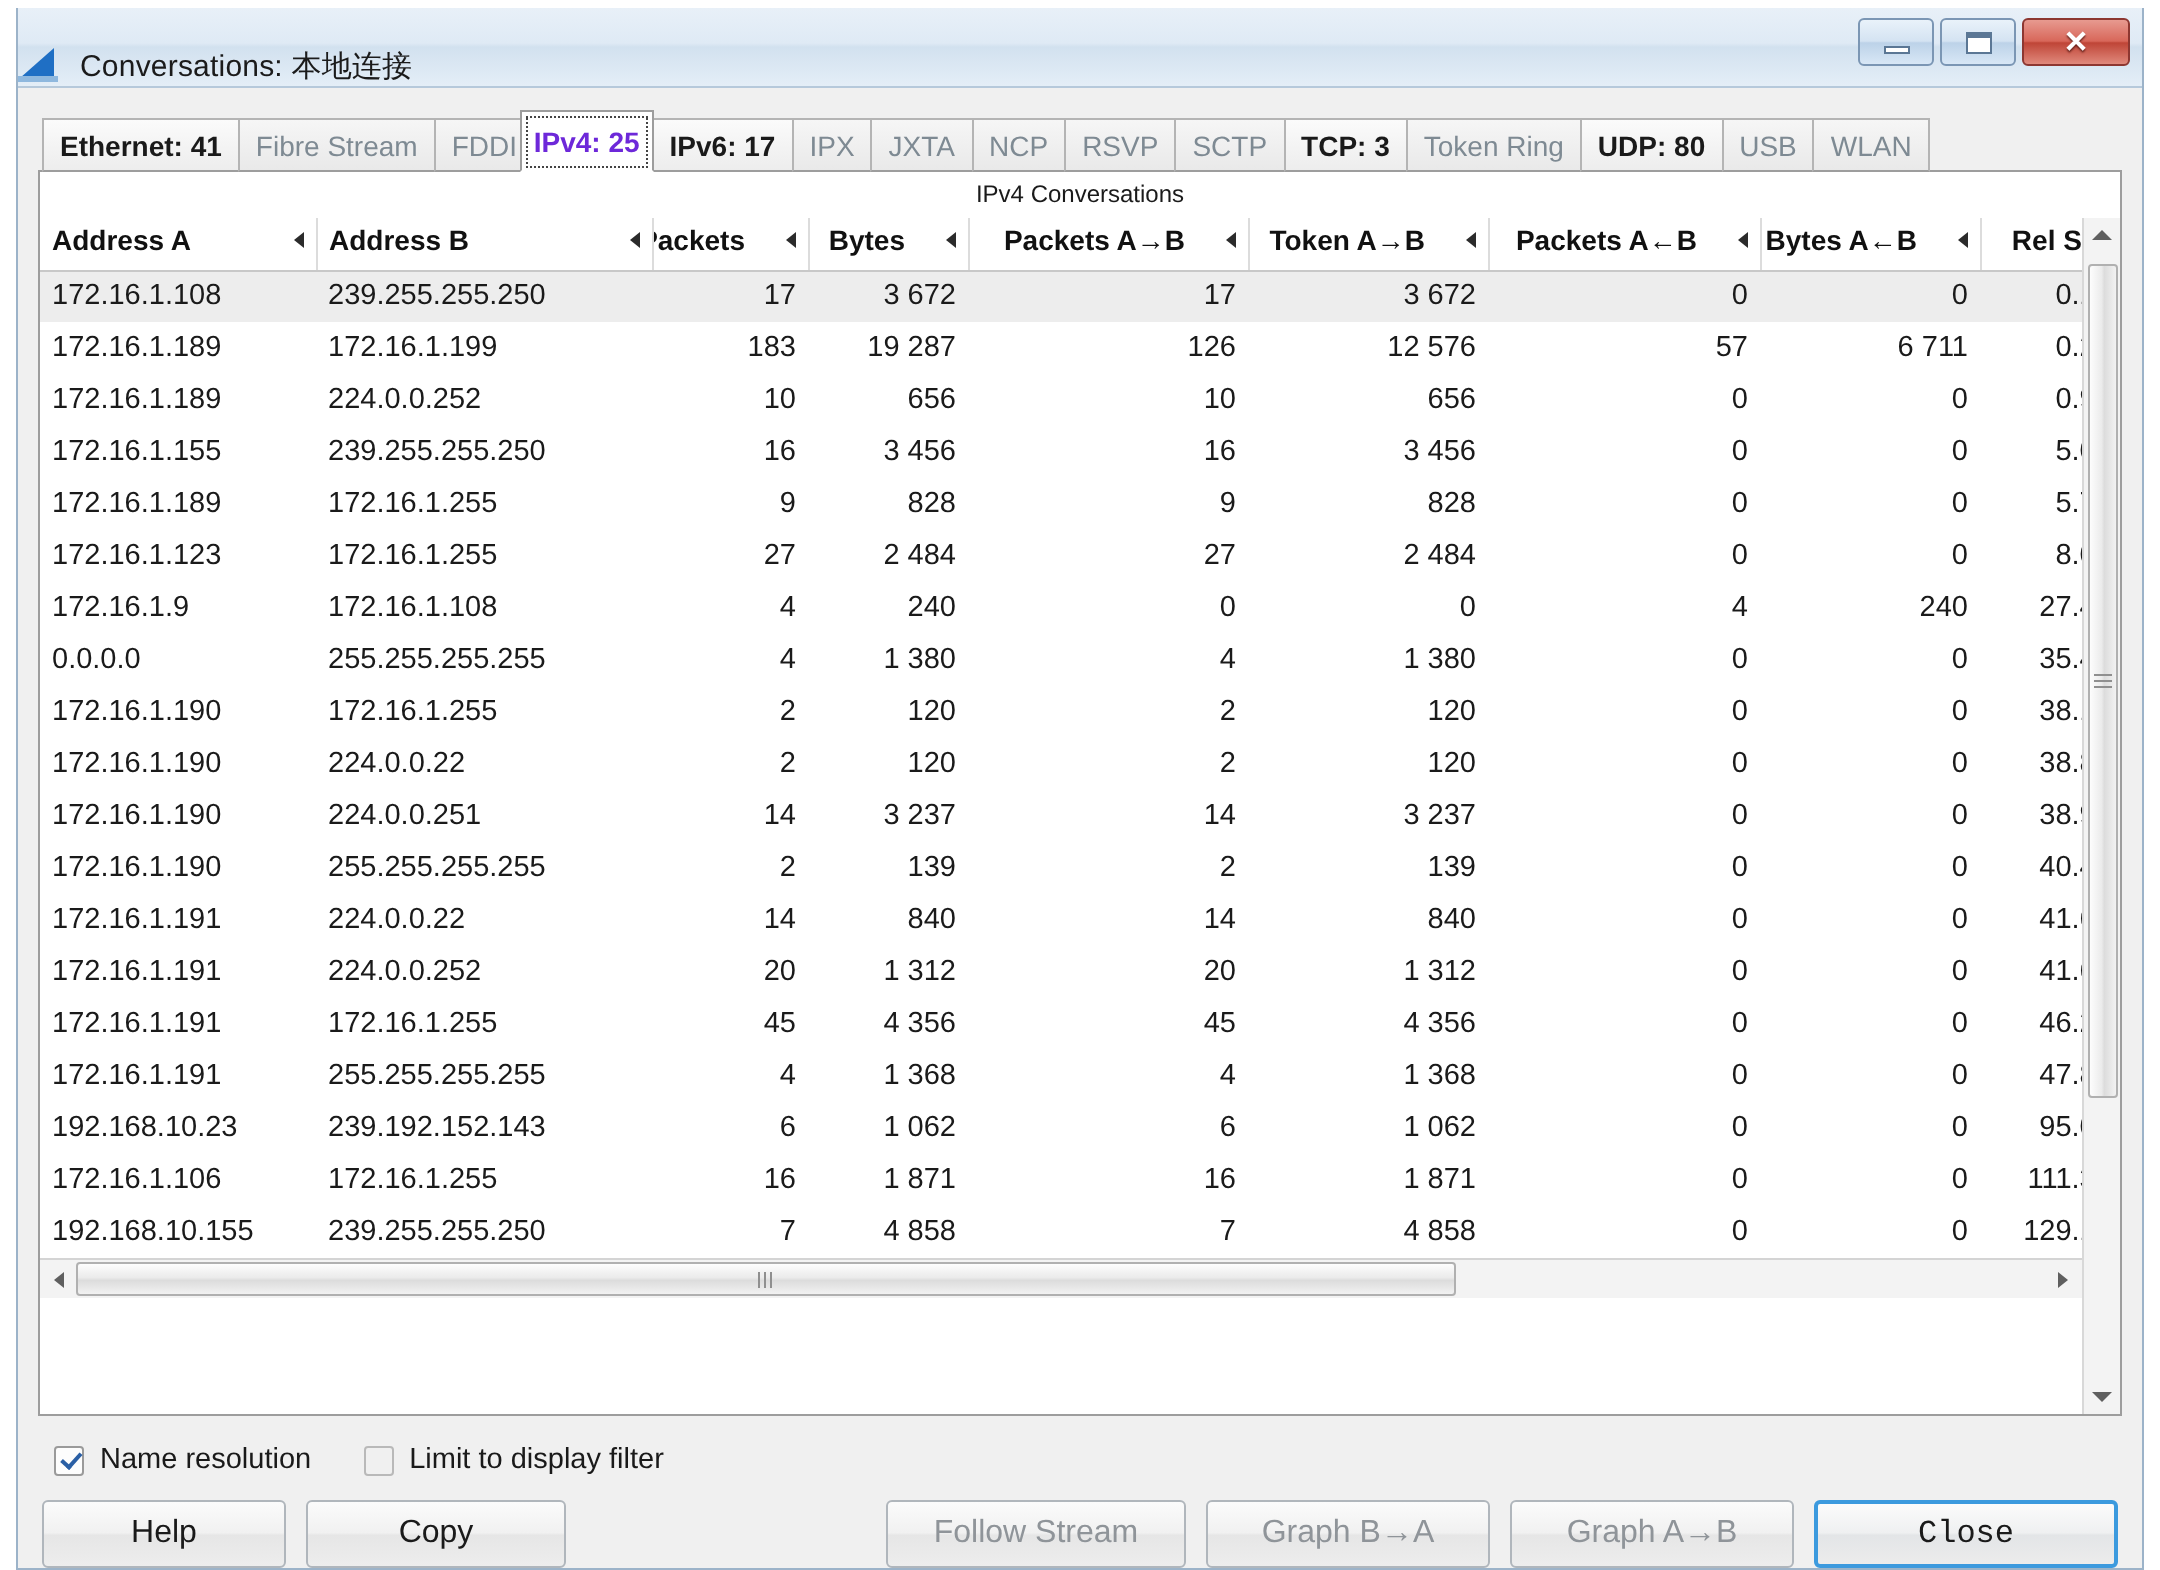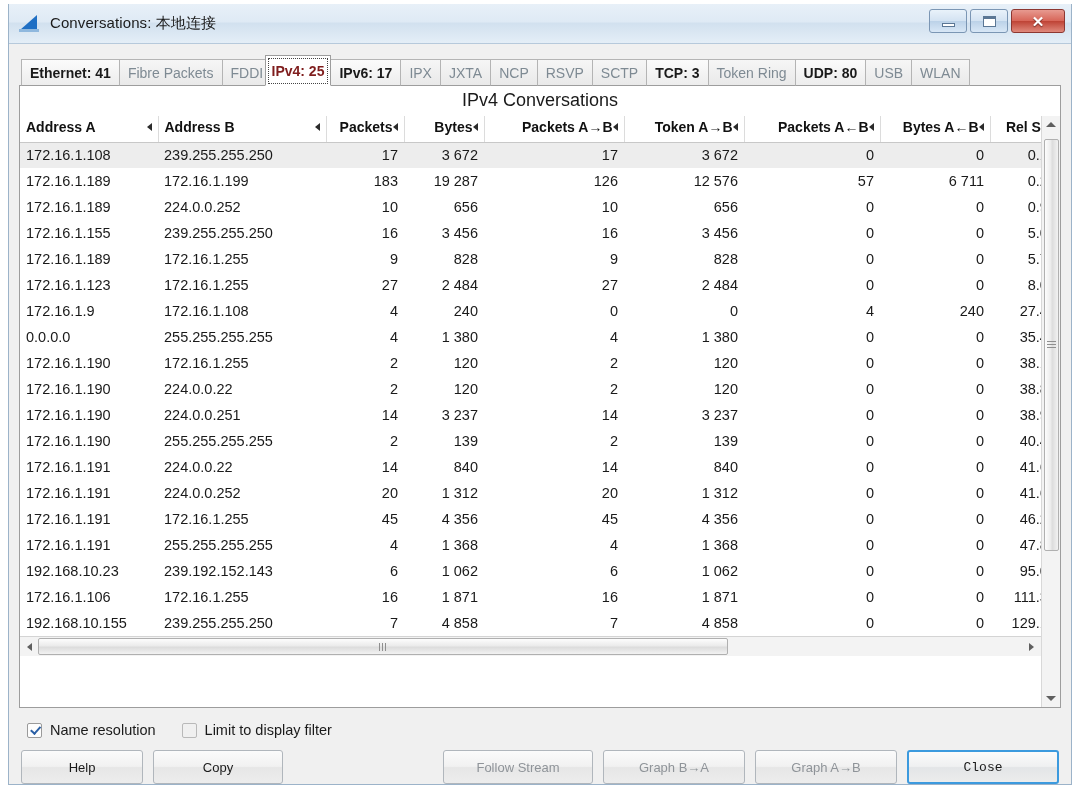"Conversations: 本地连接" #titlebar { align-items: center -> flex-end; padding-left: 10px -> none }
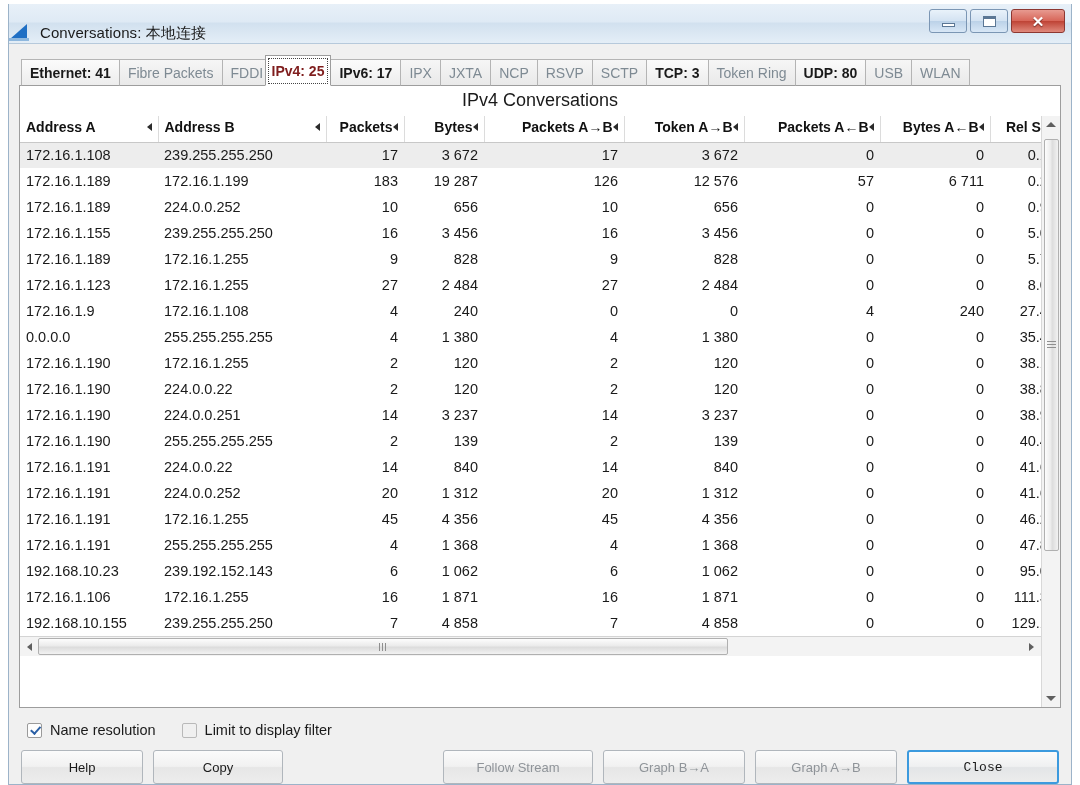"Fibre Packets" span { text: Packets -> Stream }
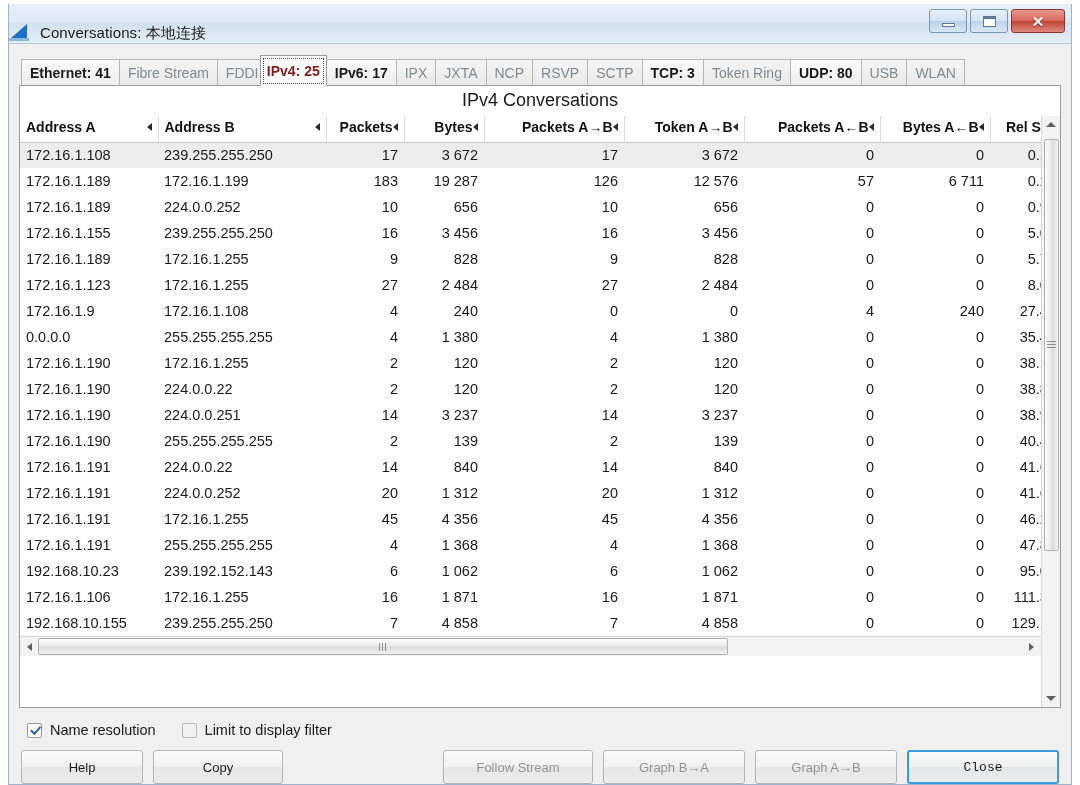"IPv4: 25" .tab.active { color: #7f1d1d -> #6d28d9 }
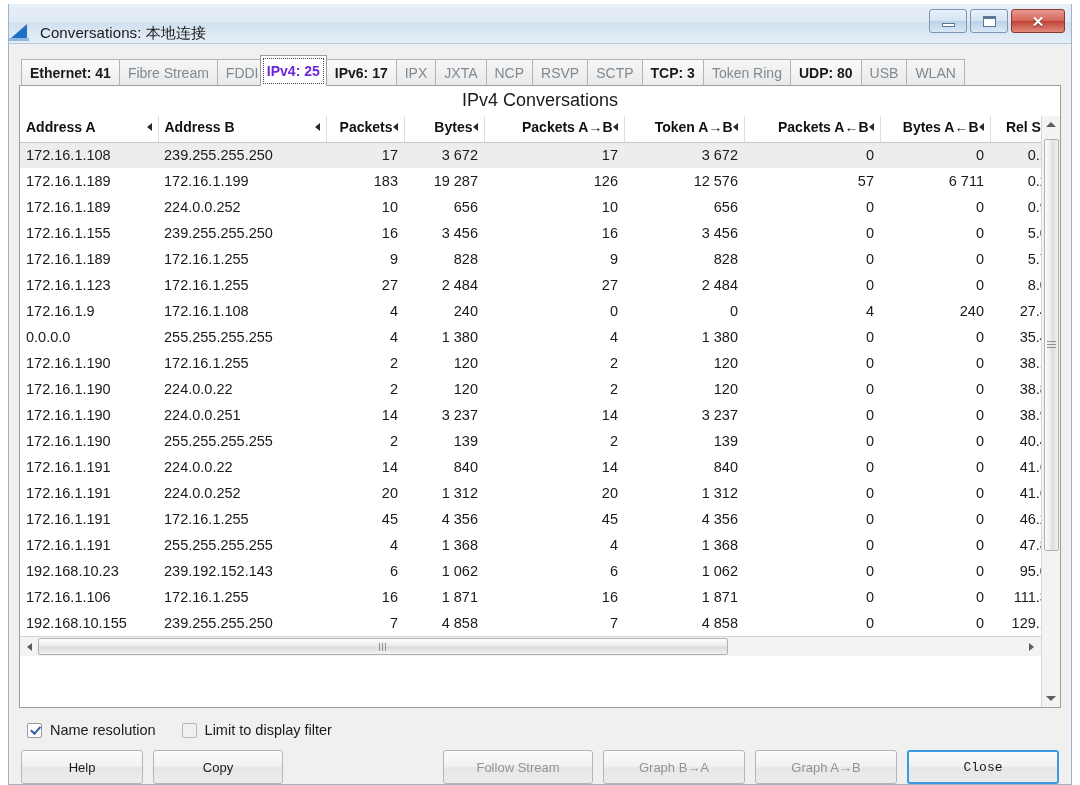"IPv4 Conversations" #panel-caption { font-size: 18px -> 12px }
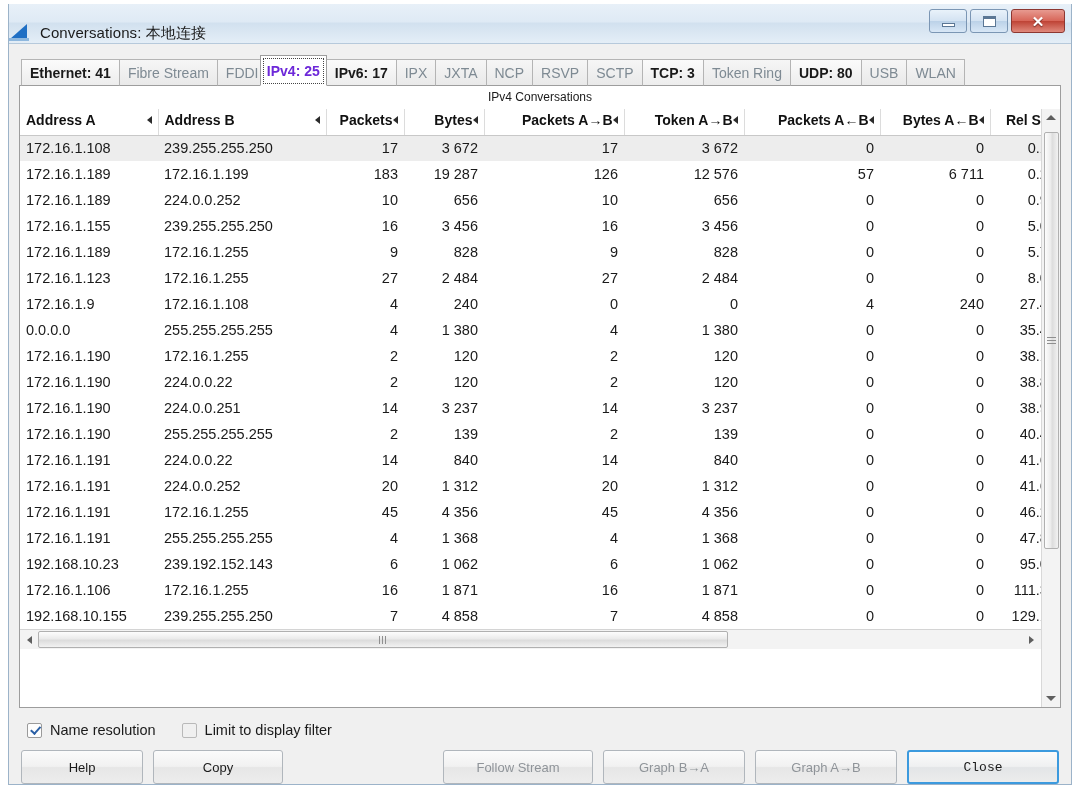"Address A" table.conv th .hdr { gap: 0 -> 20px }
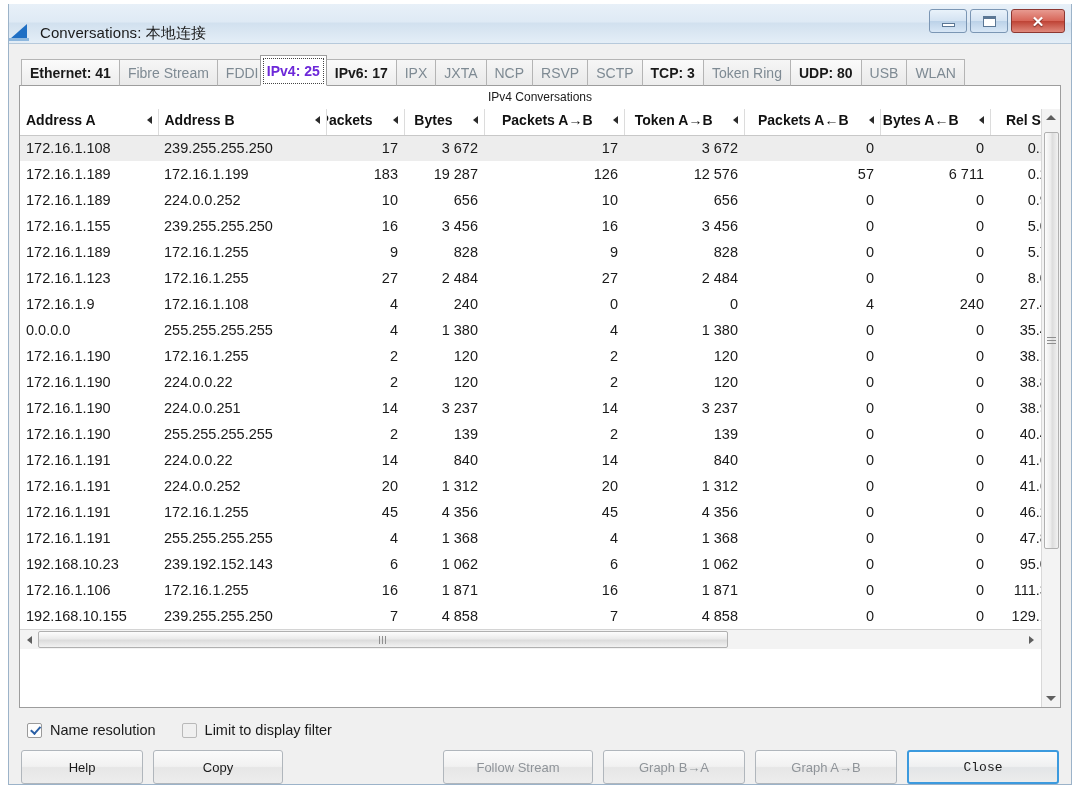"Help" .btn { font-size: 13px -> 16px }
